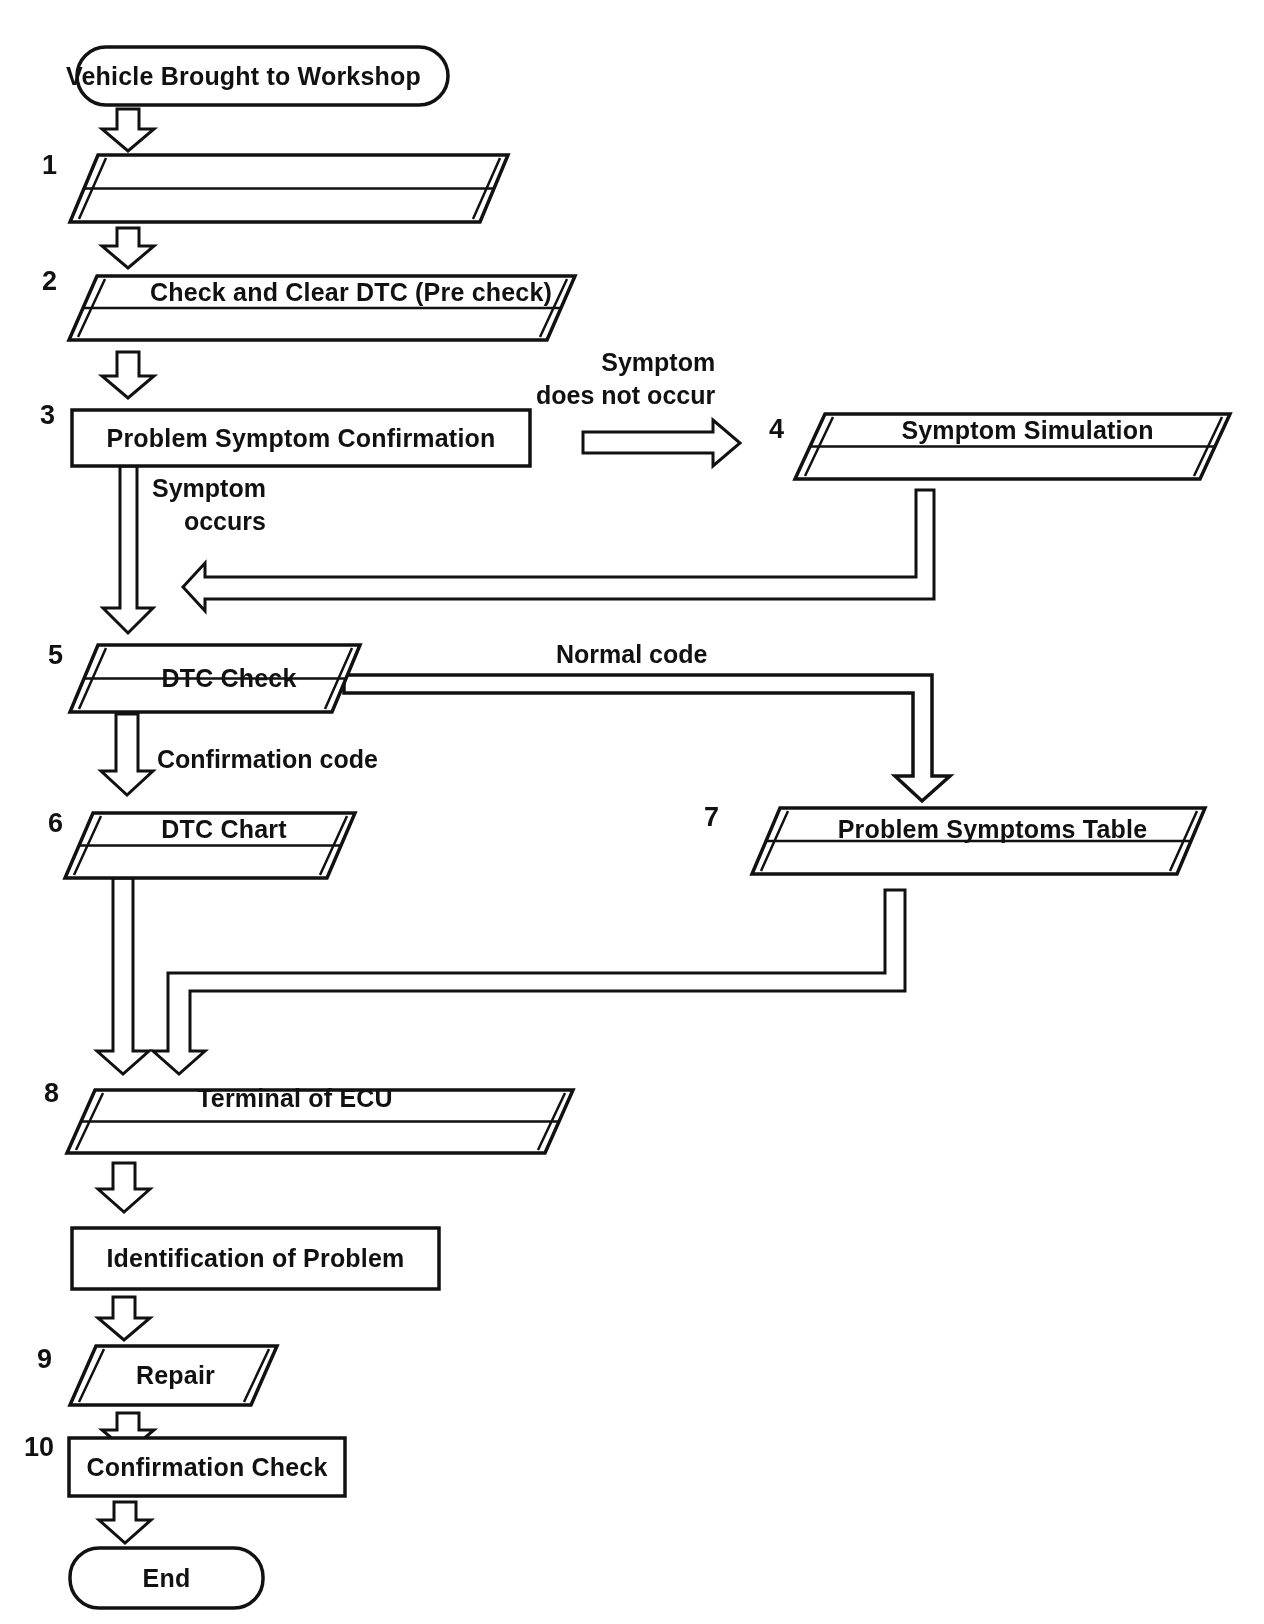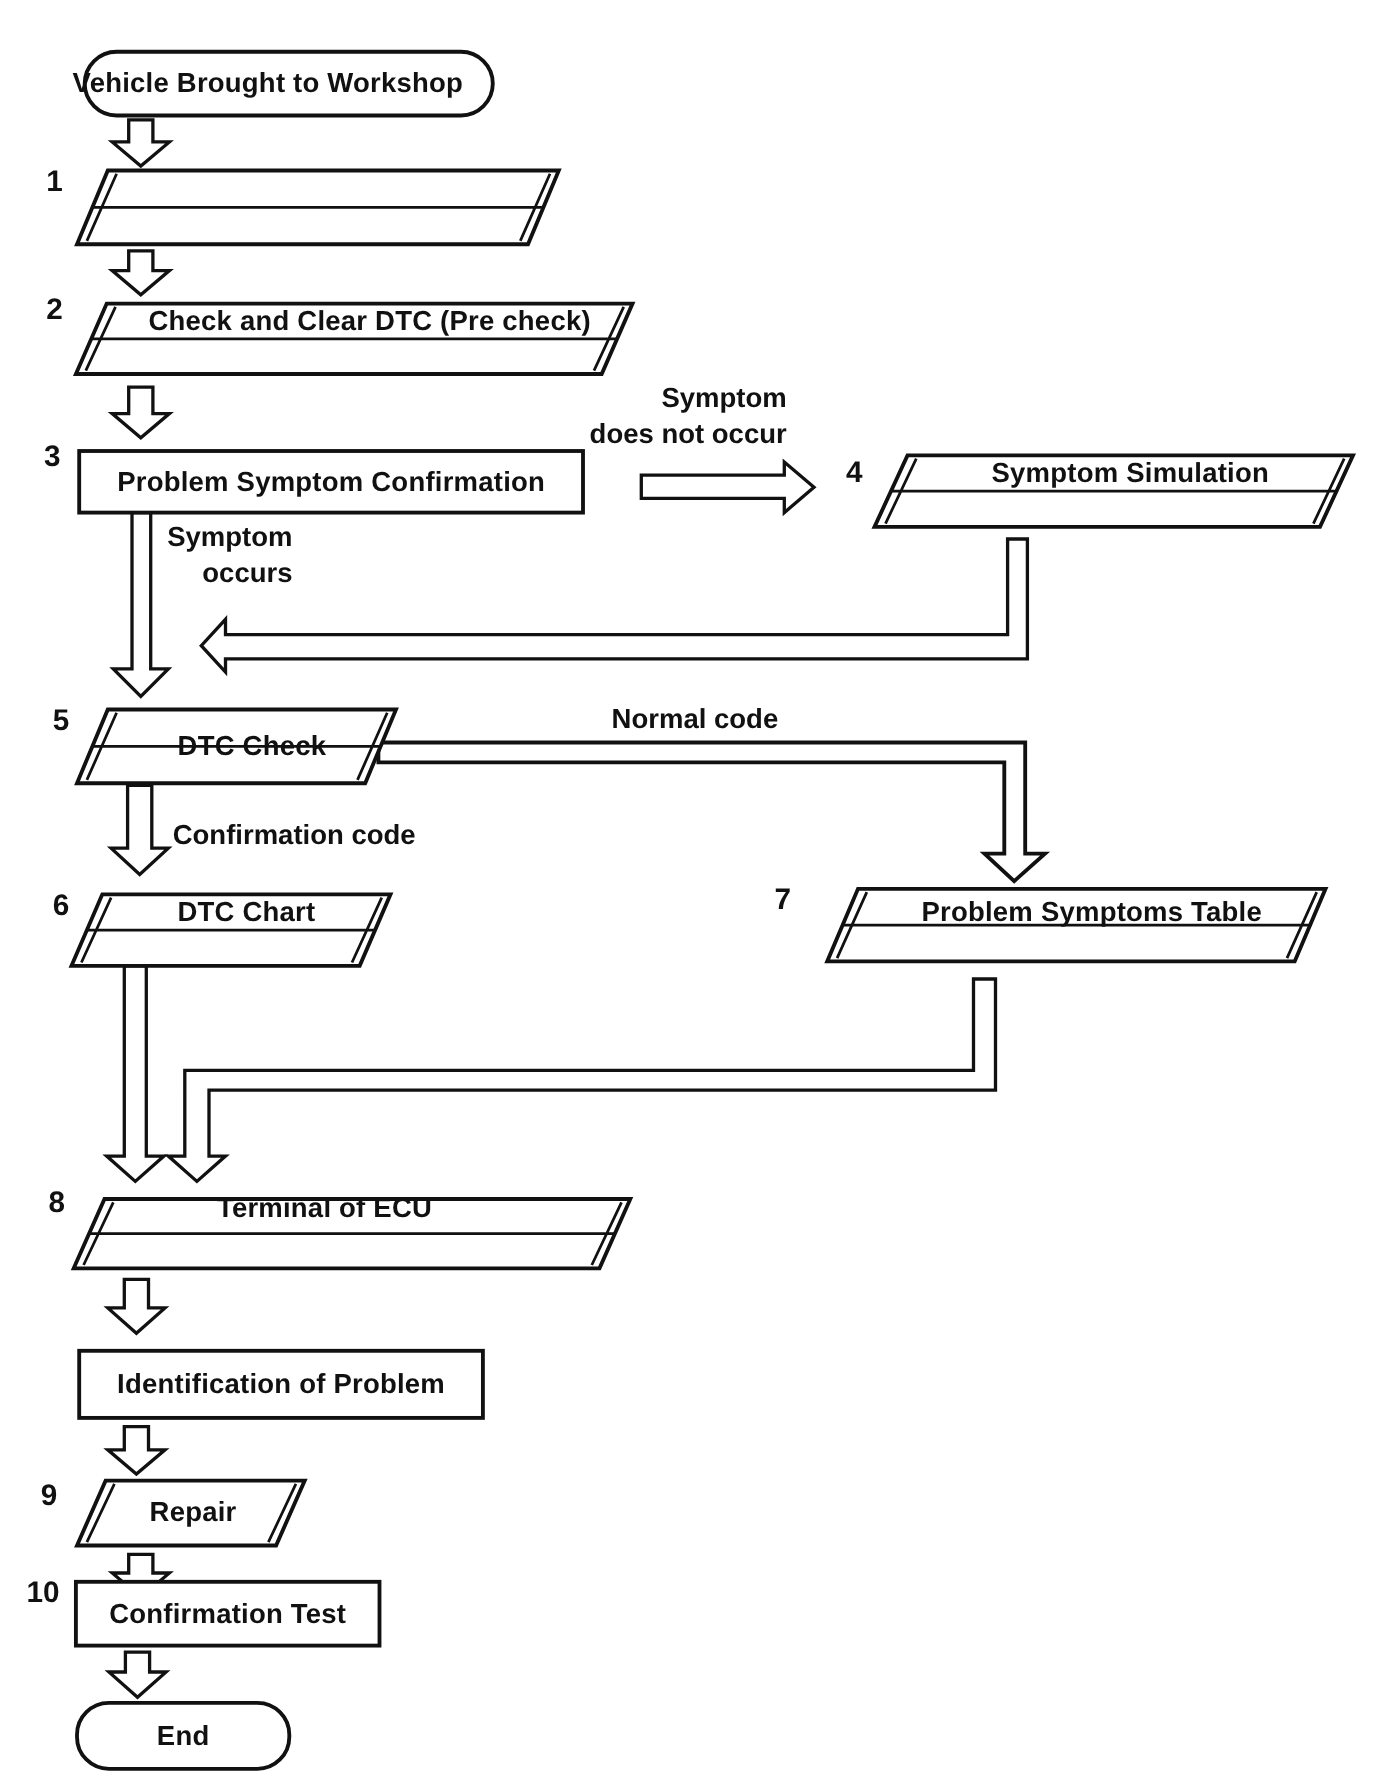"Check and Clear DTC (Pre" div.lbl { left: 97px -> 112px }
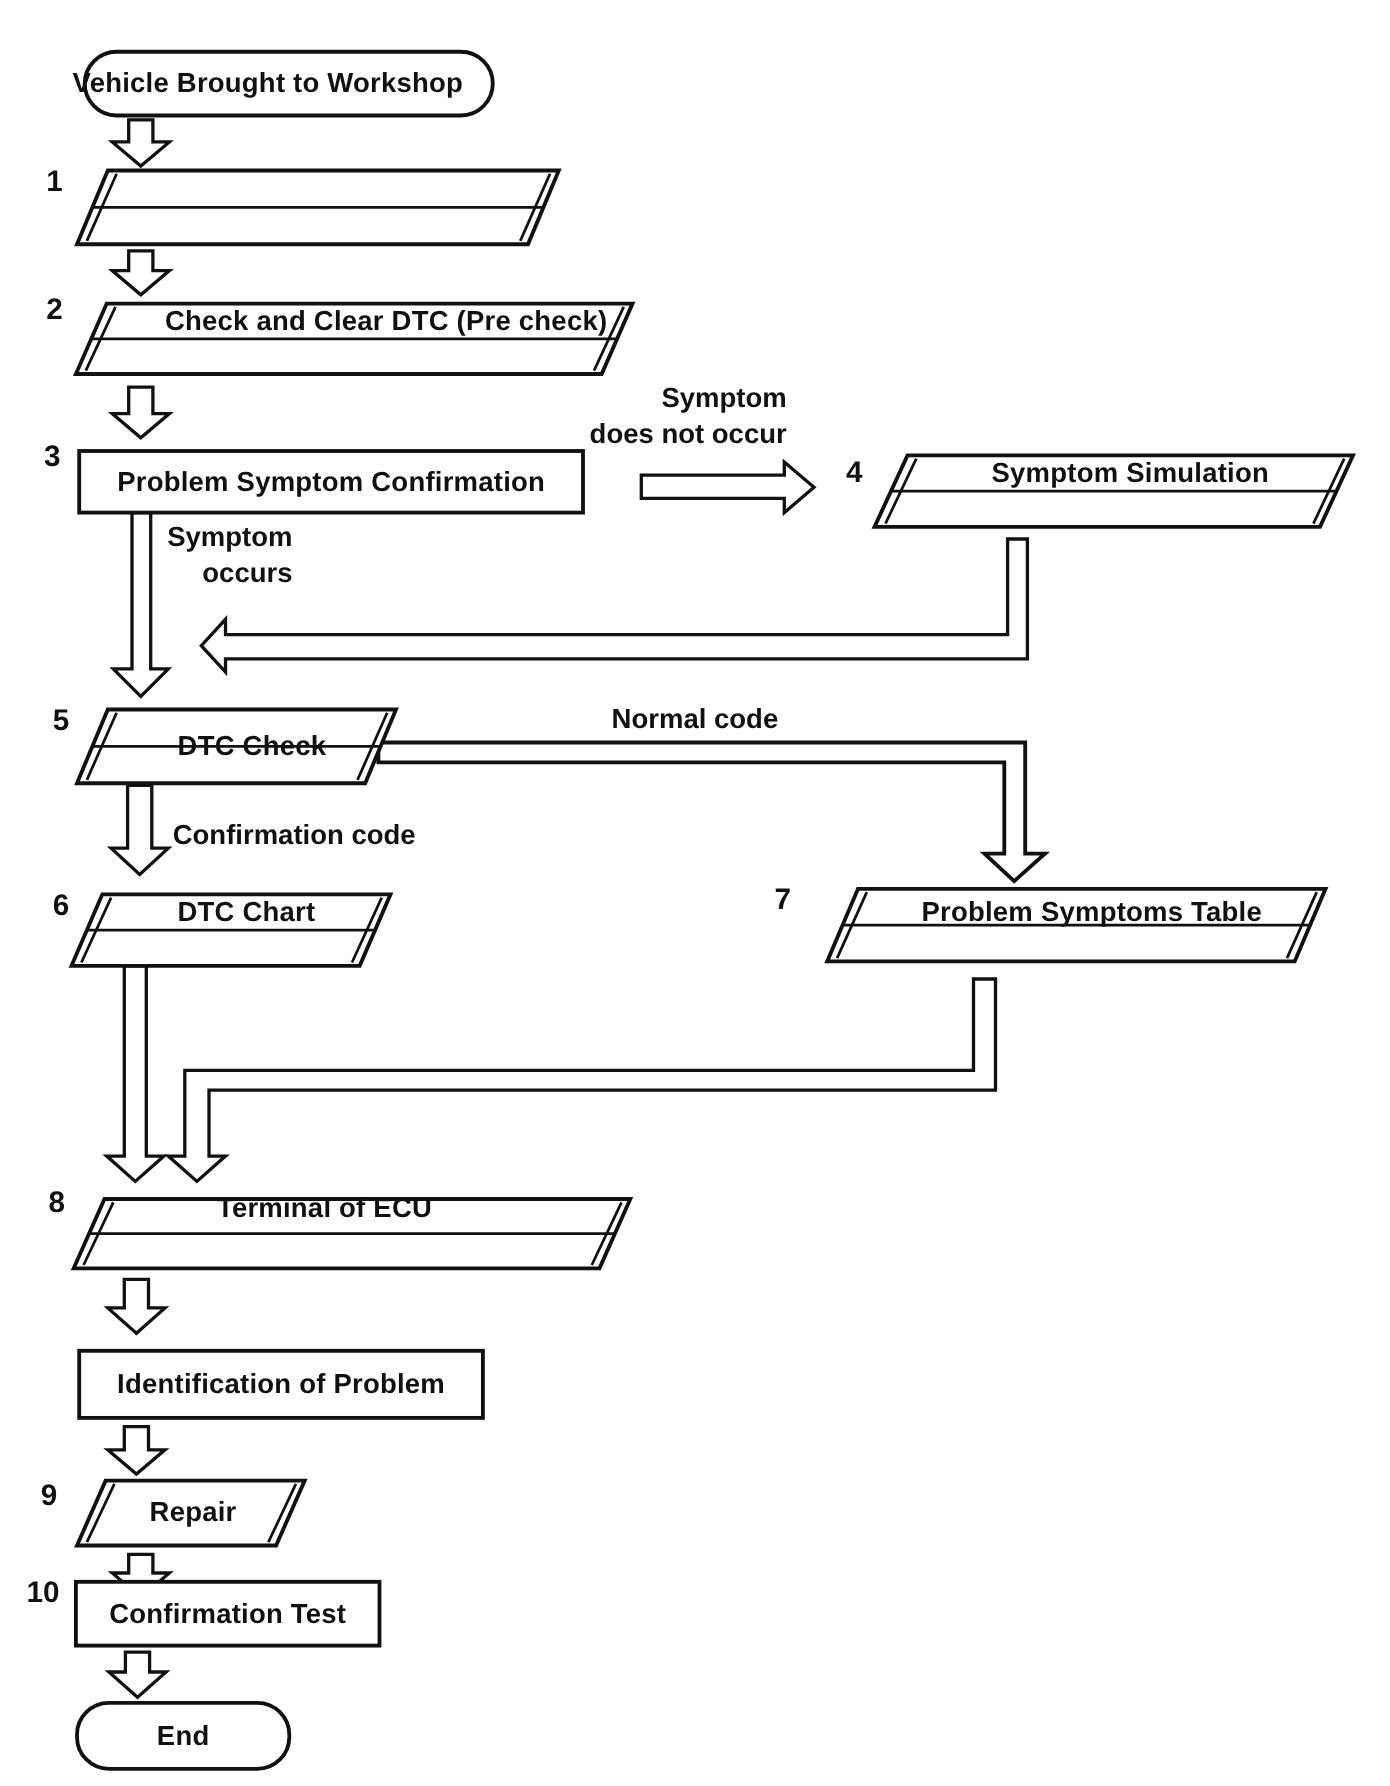"Confirmation Test" div.lbl { text: Test -> Check }
